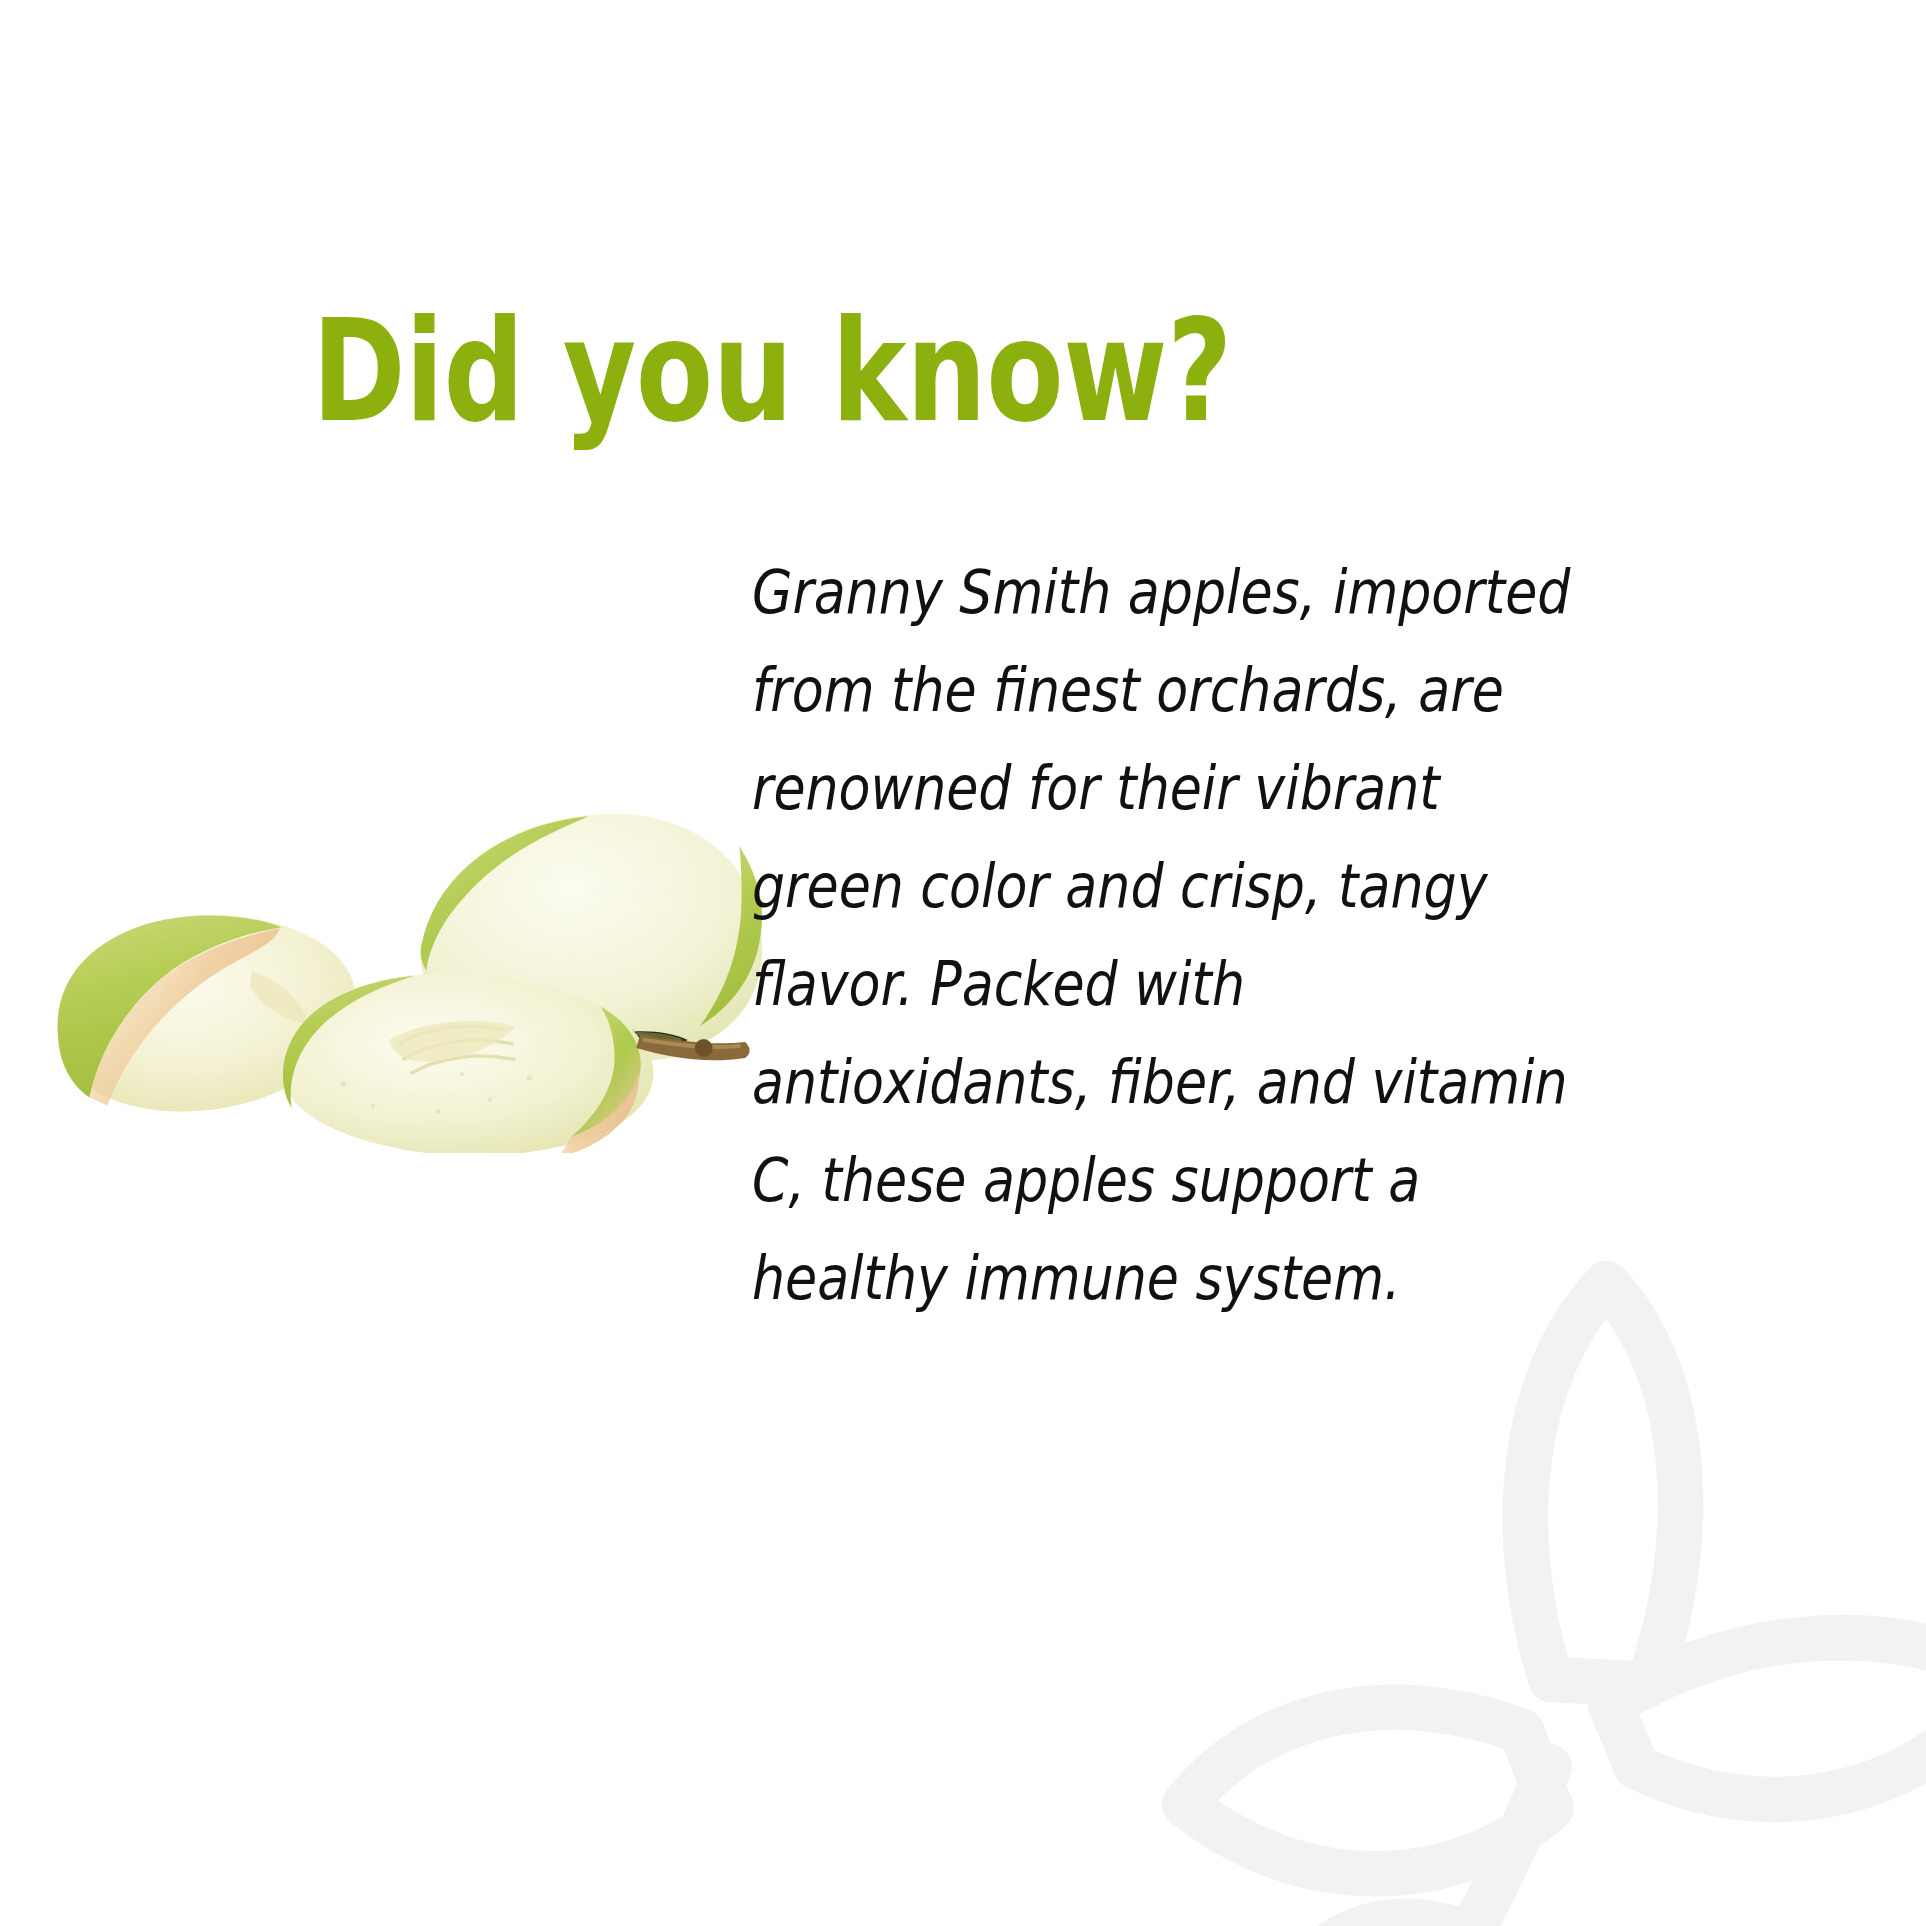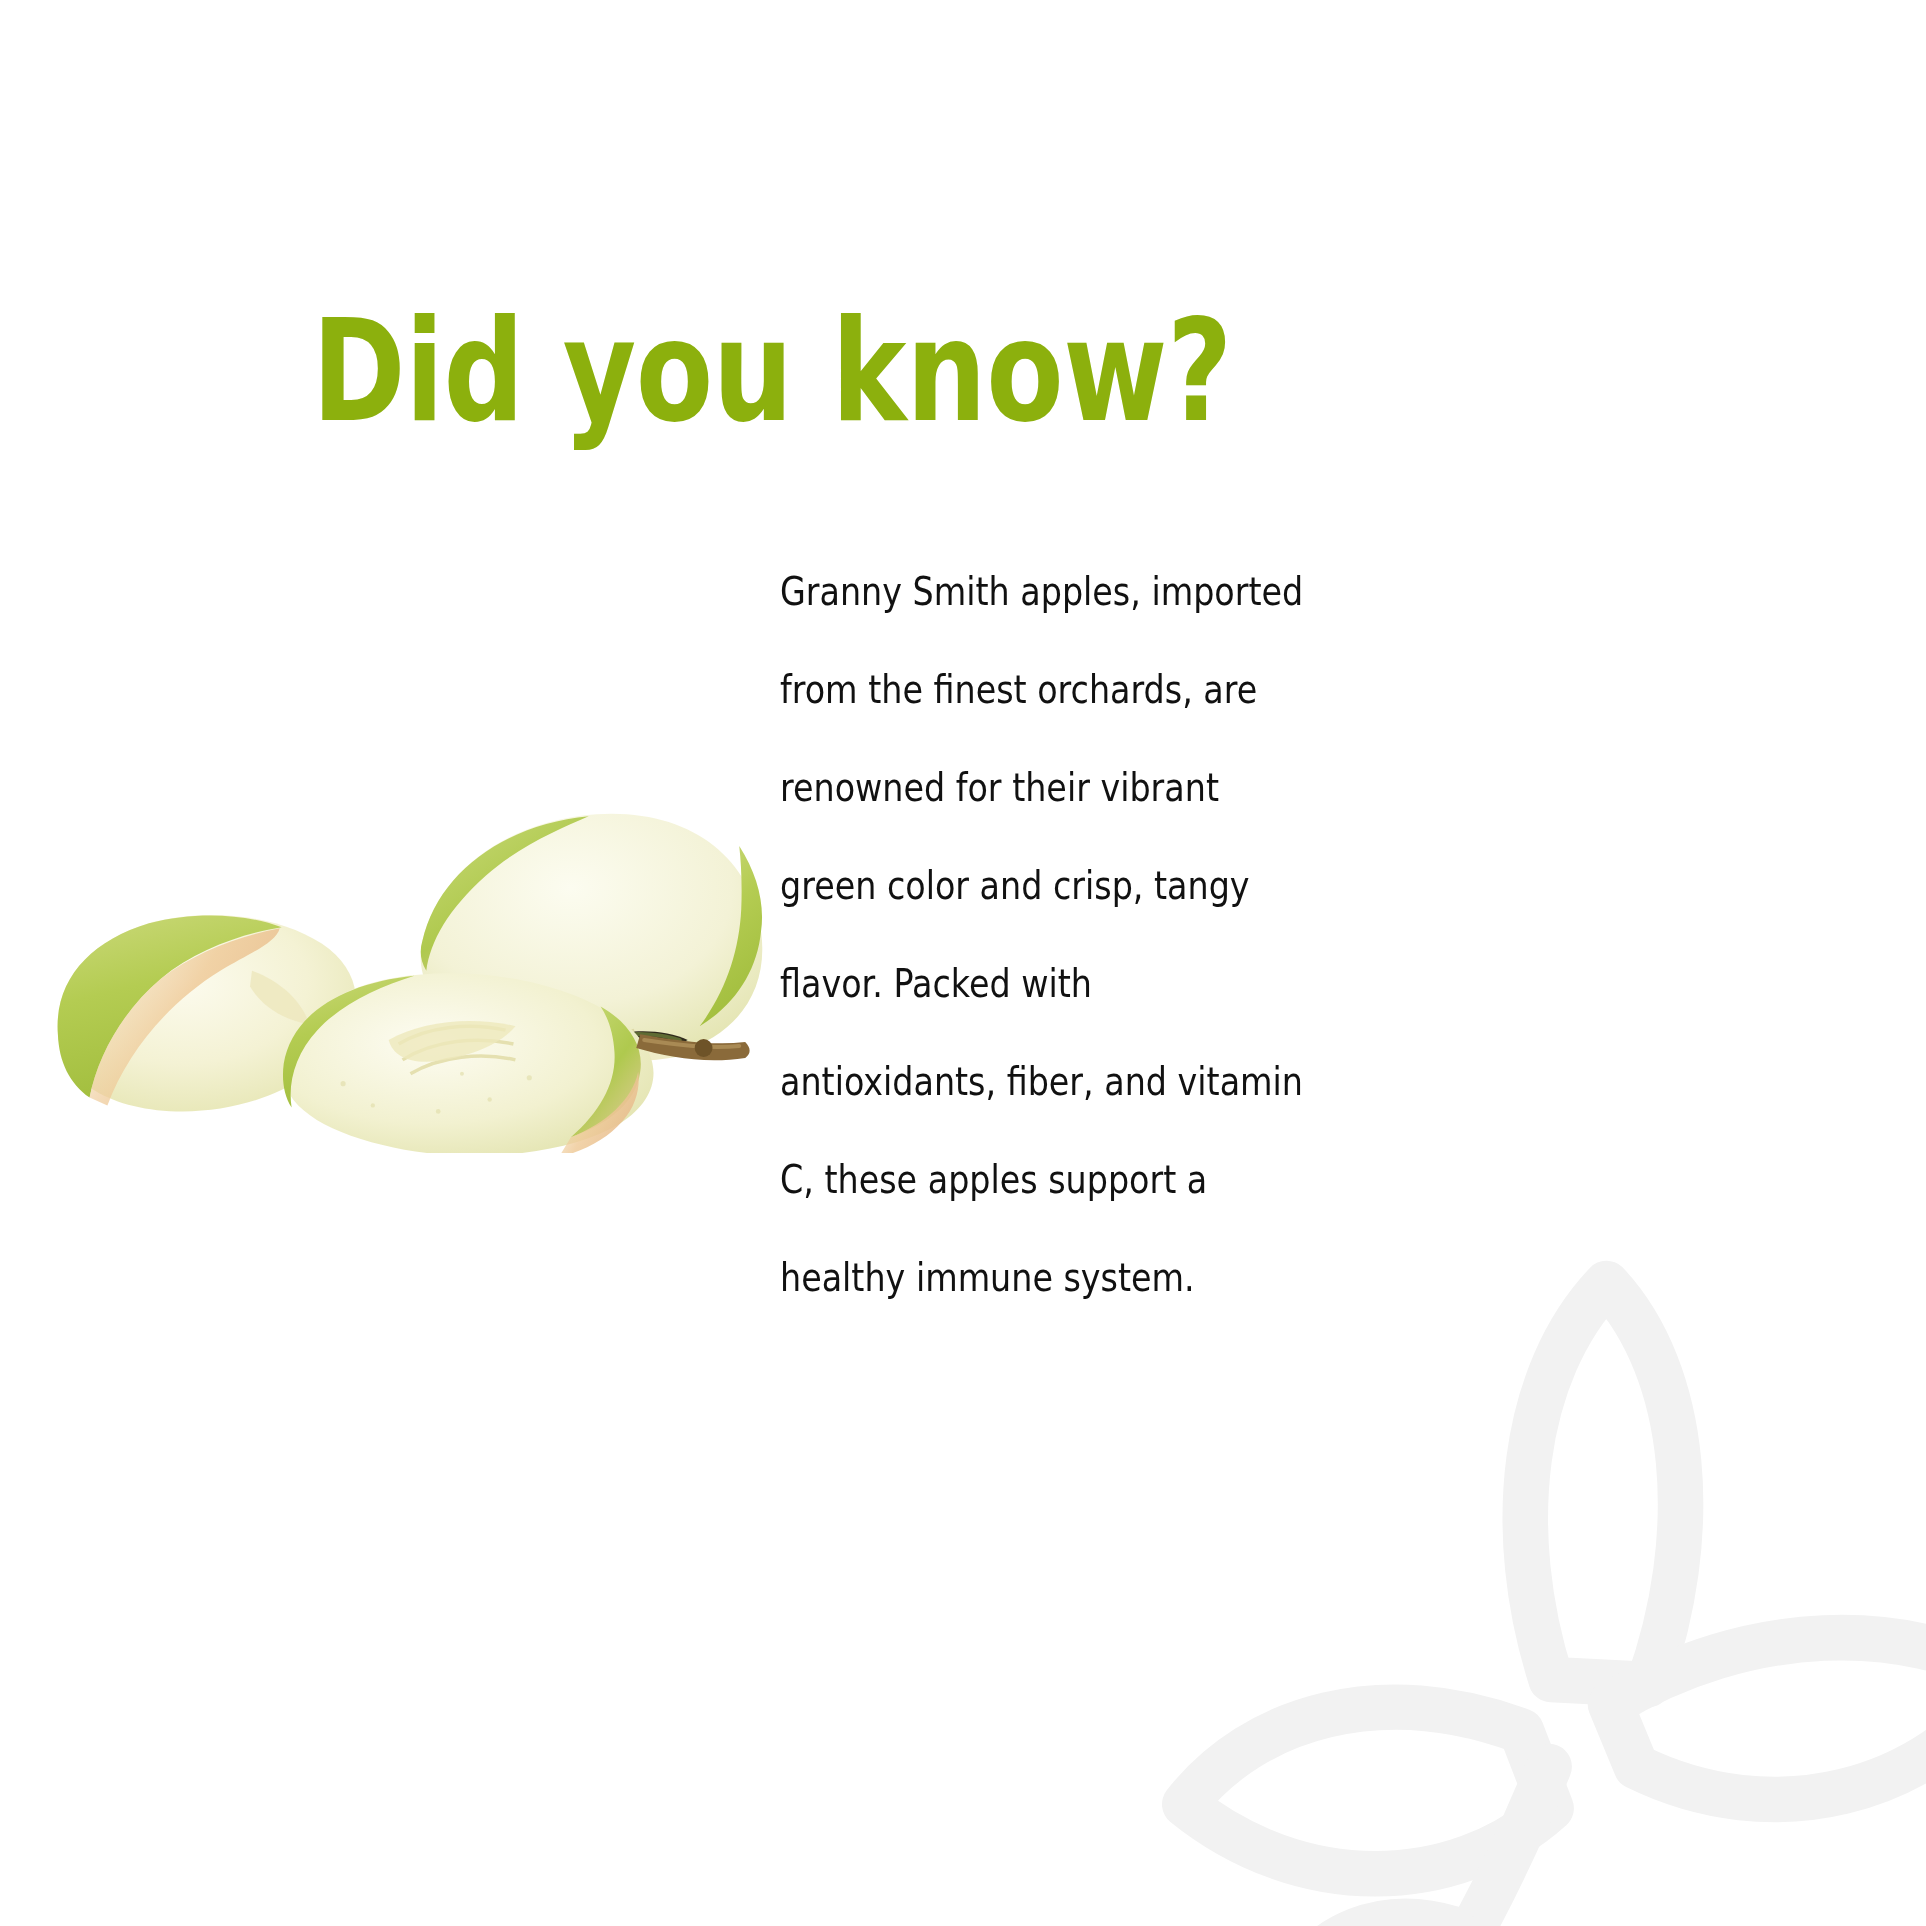"Granny Smith apples, imported" .body-copy { font-size: 39px -> 61px; font-style: none -> italic; left: 780px -> 752px }
